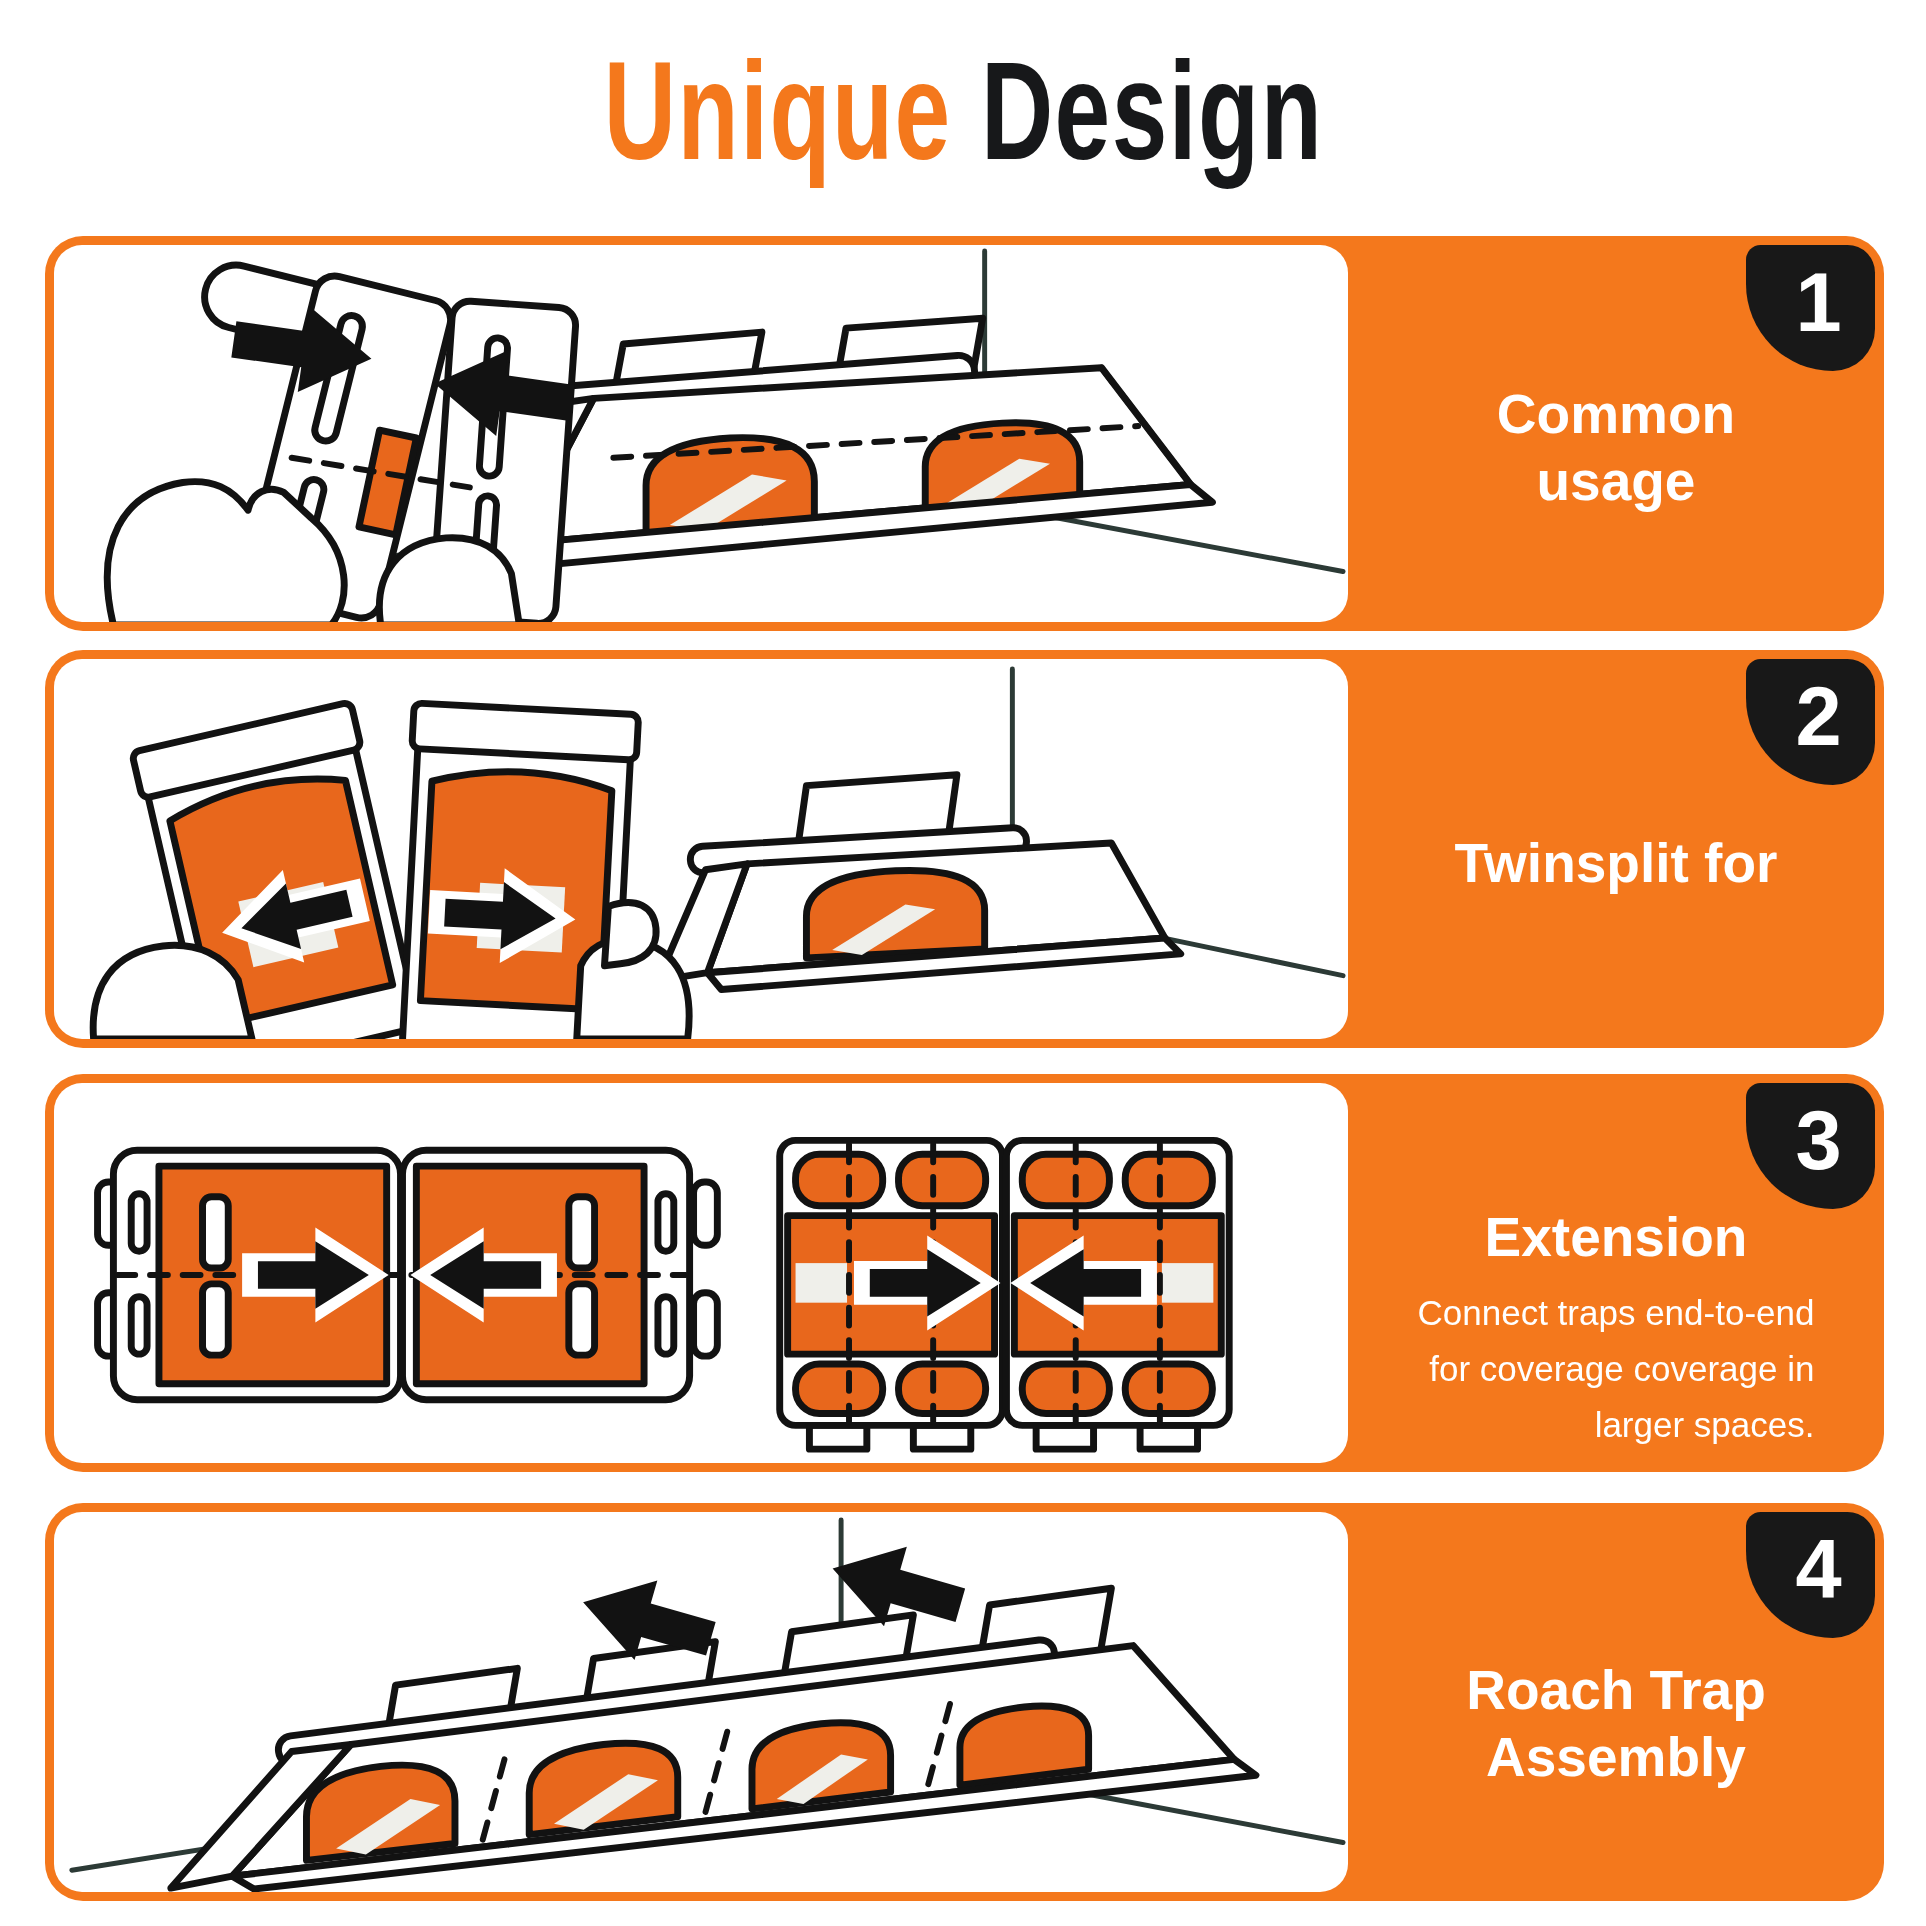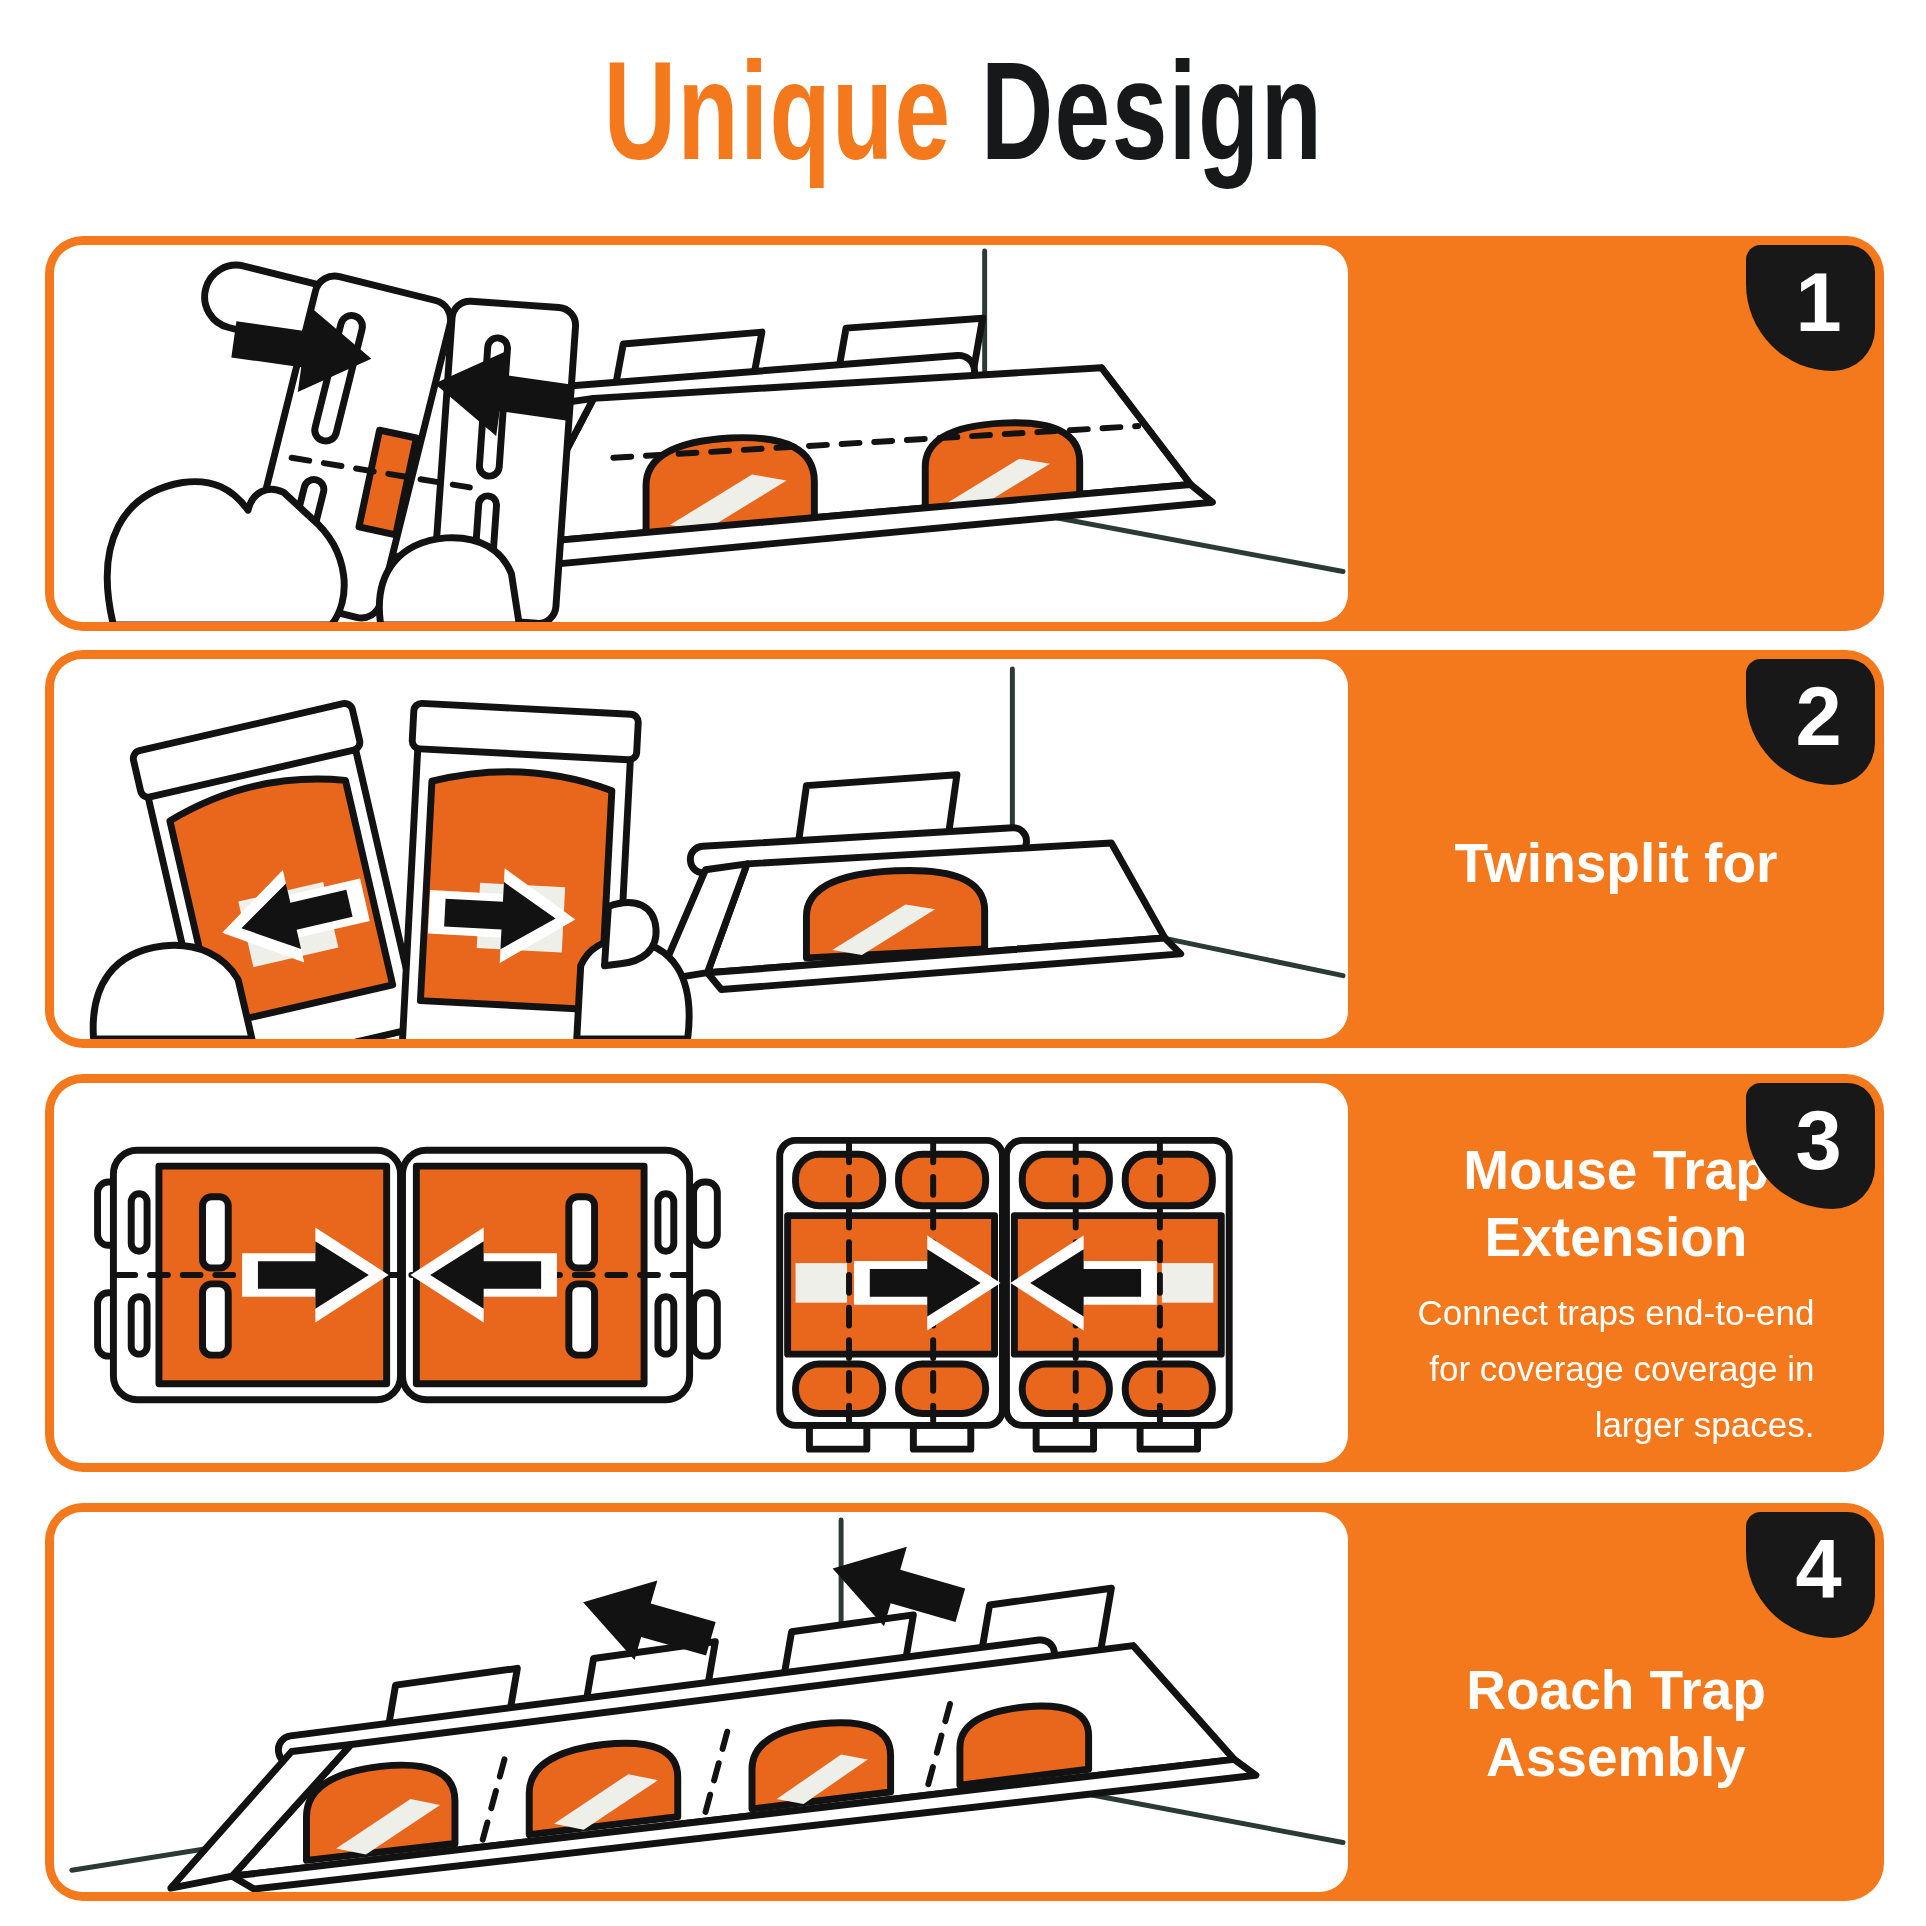"Common" h2 { html: none -> <h2><span>Common</span><br><span>usage</span></h2> }
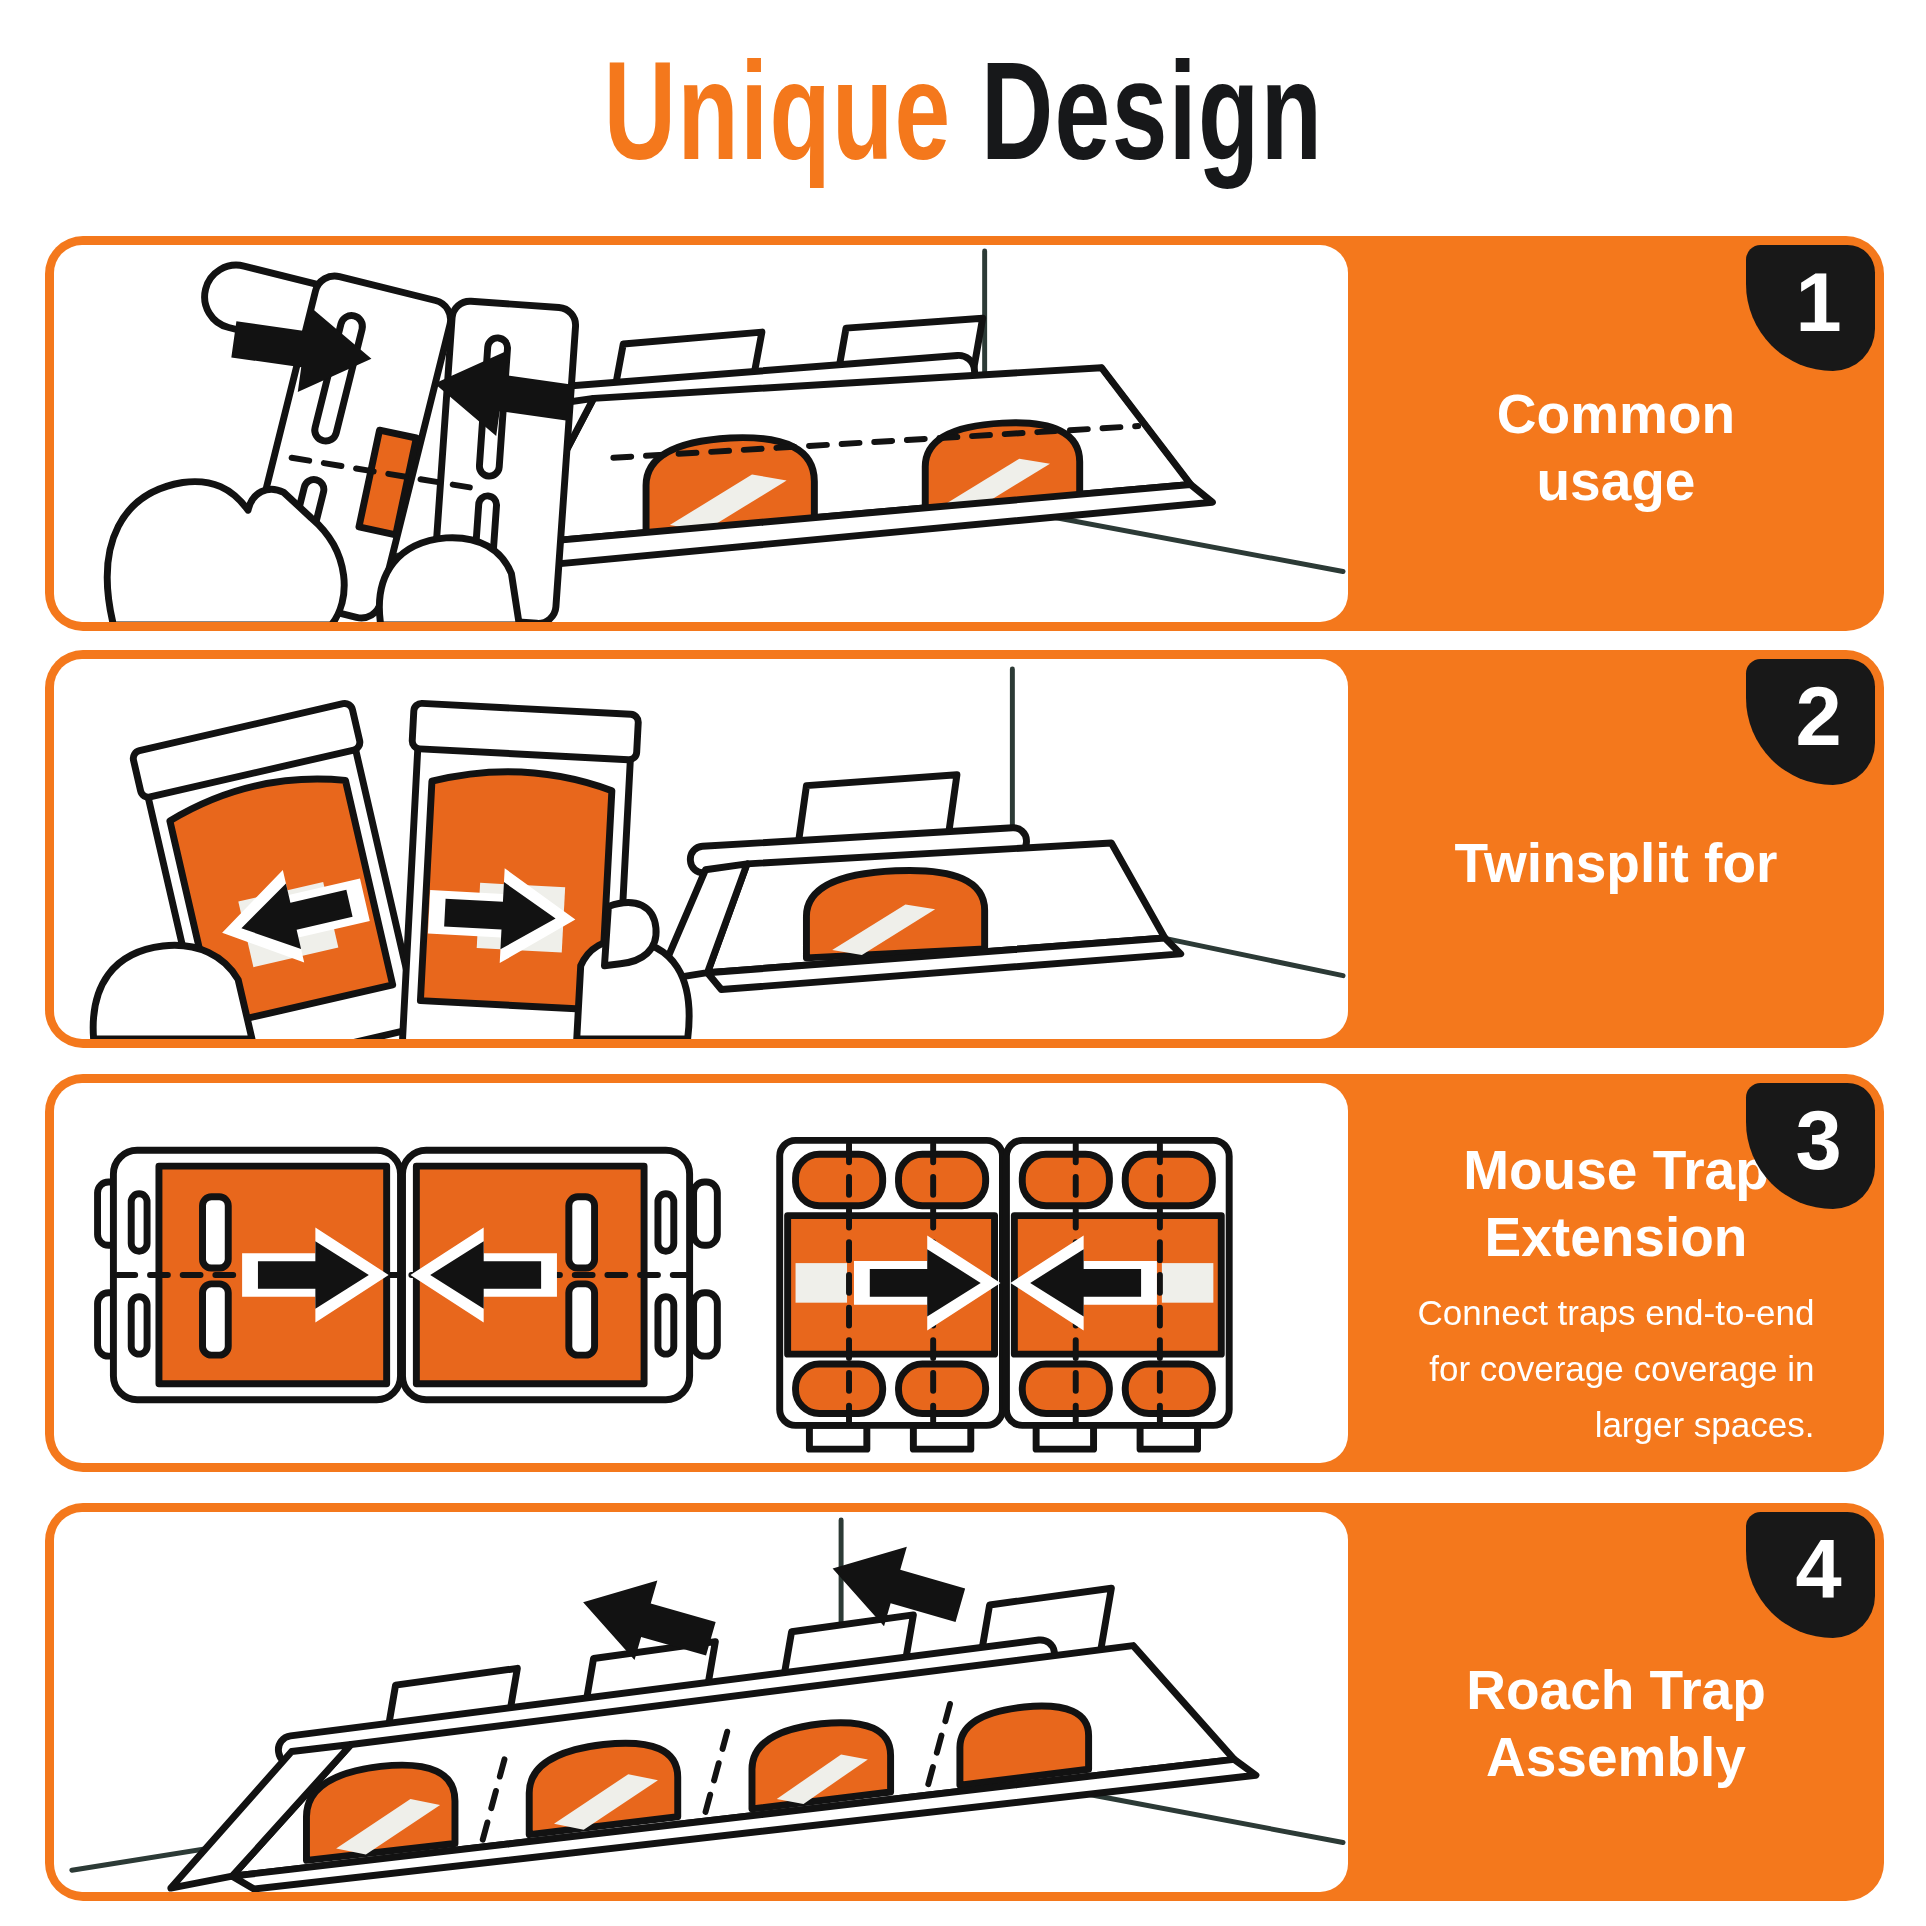"Mouse Trap" span { html: <span>Mouse Trap</span> -> none }
